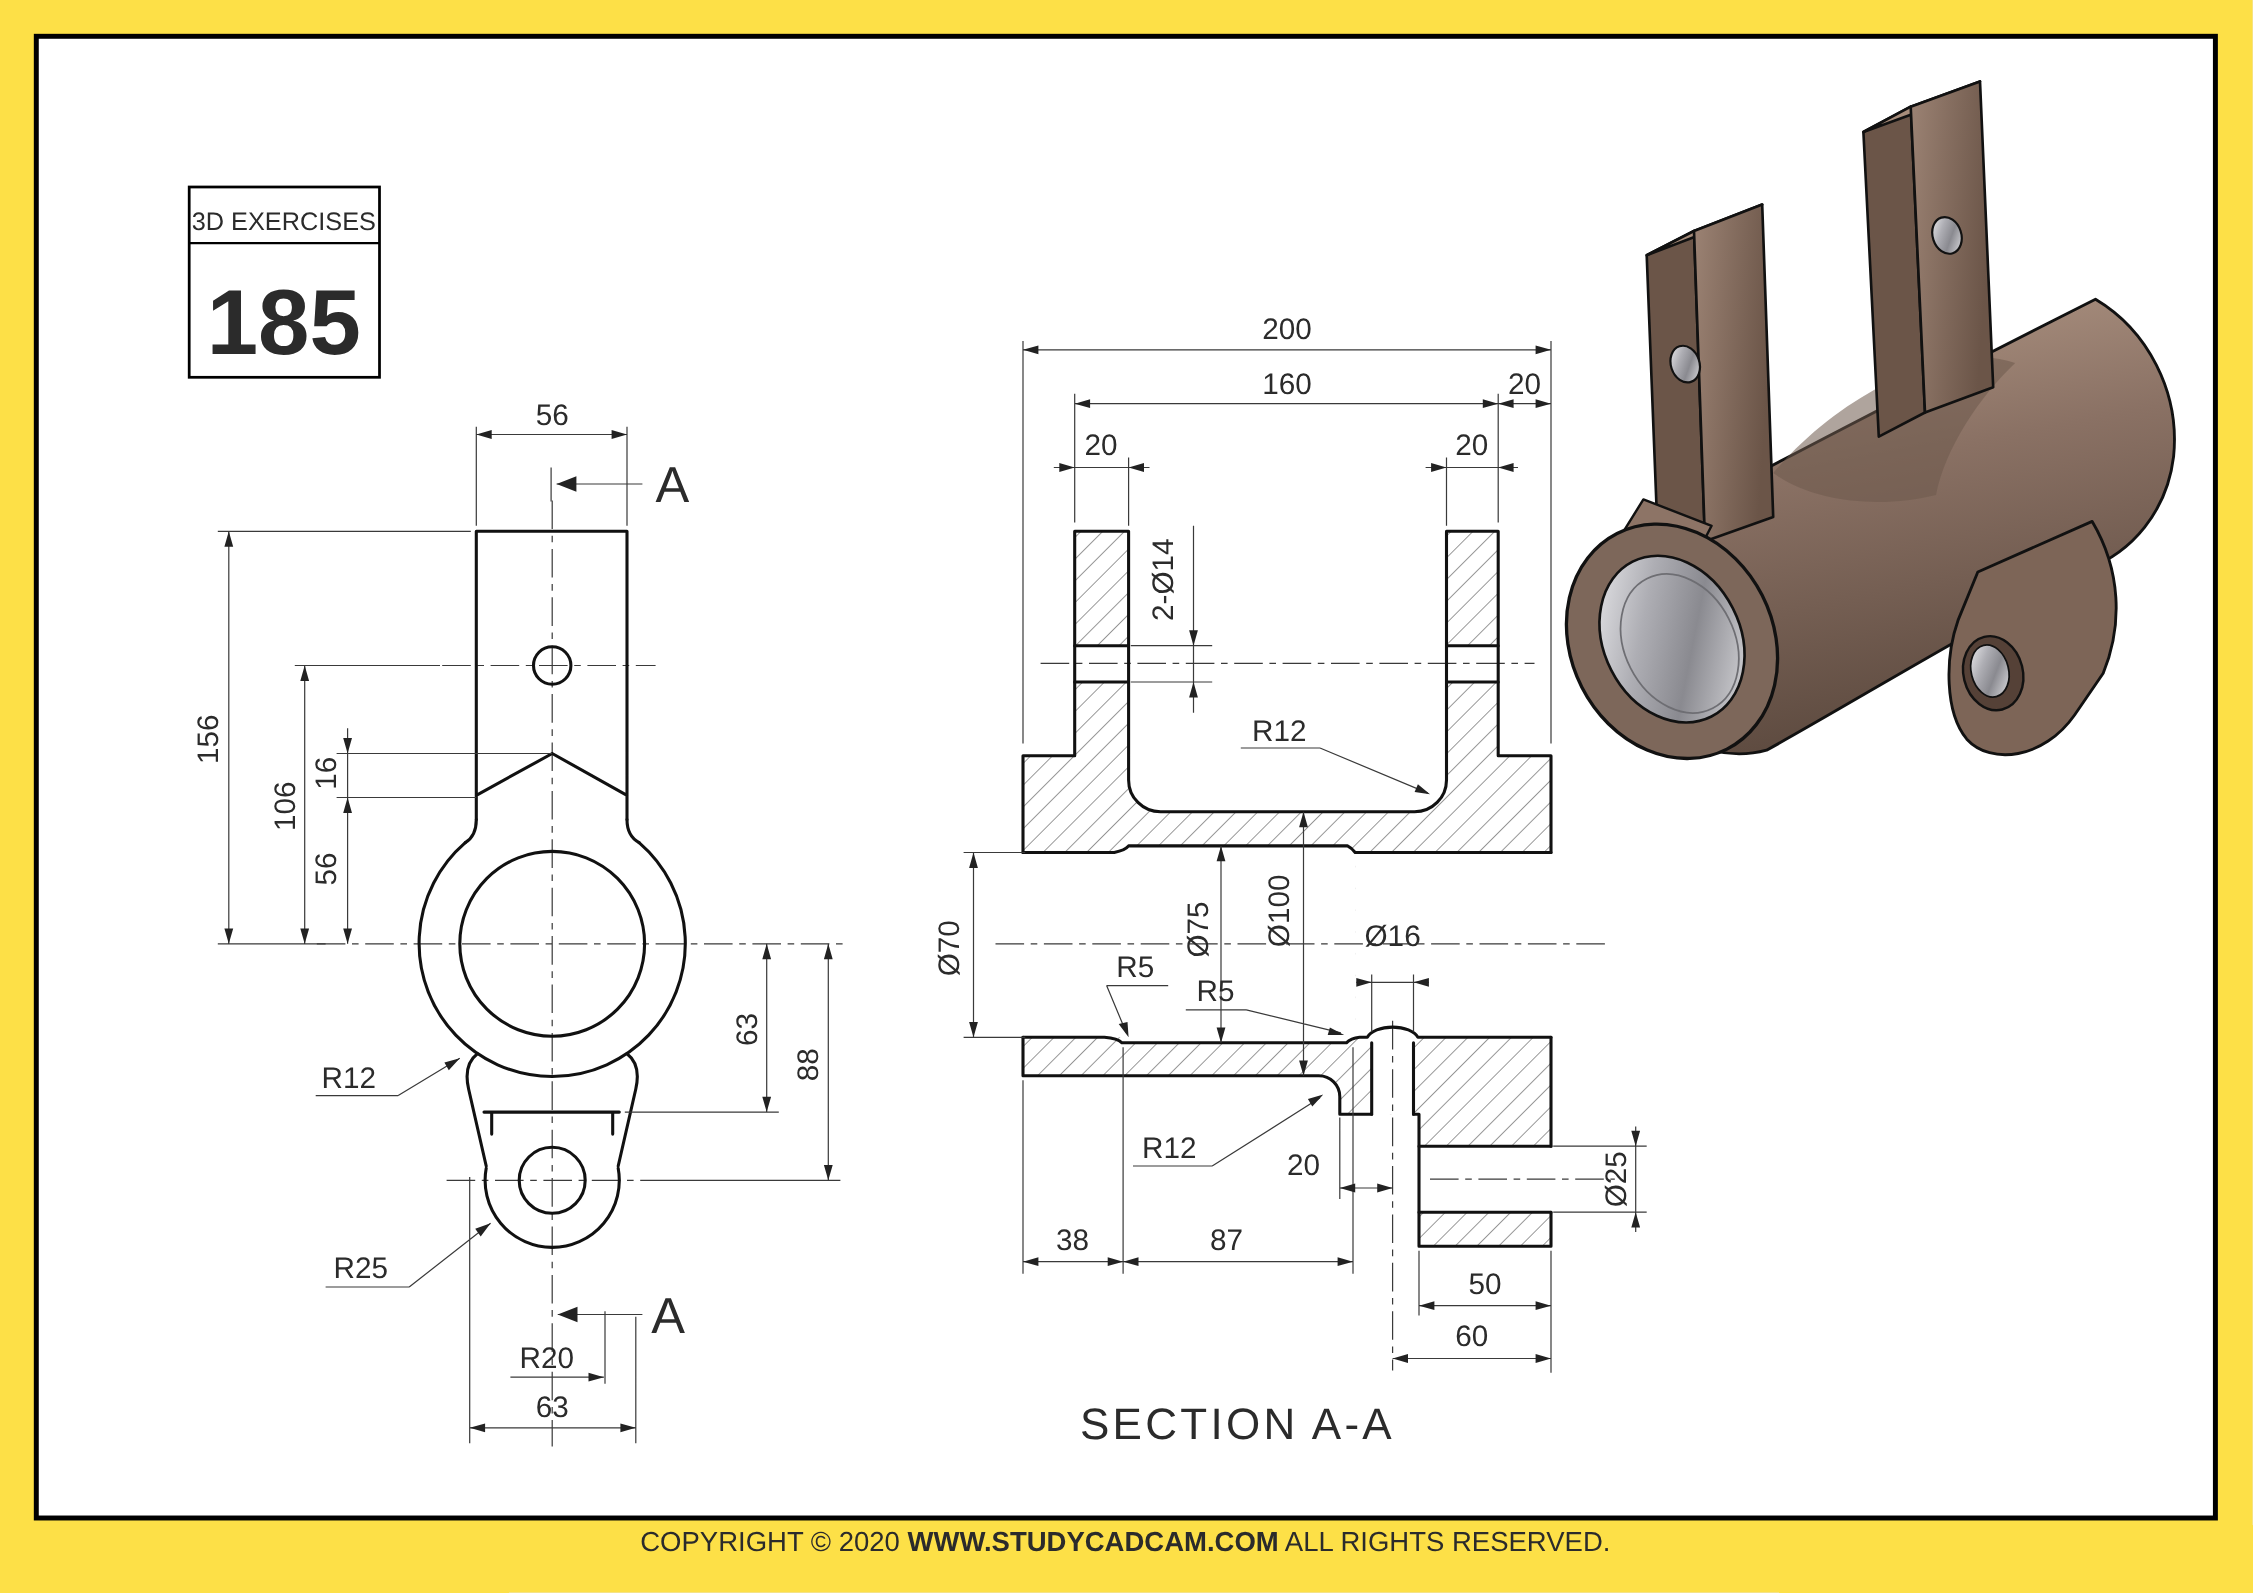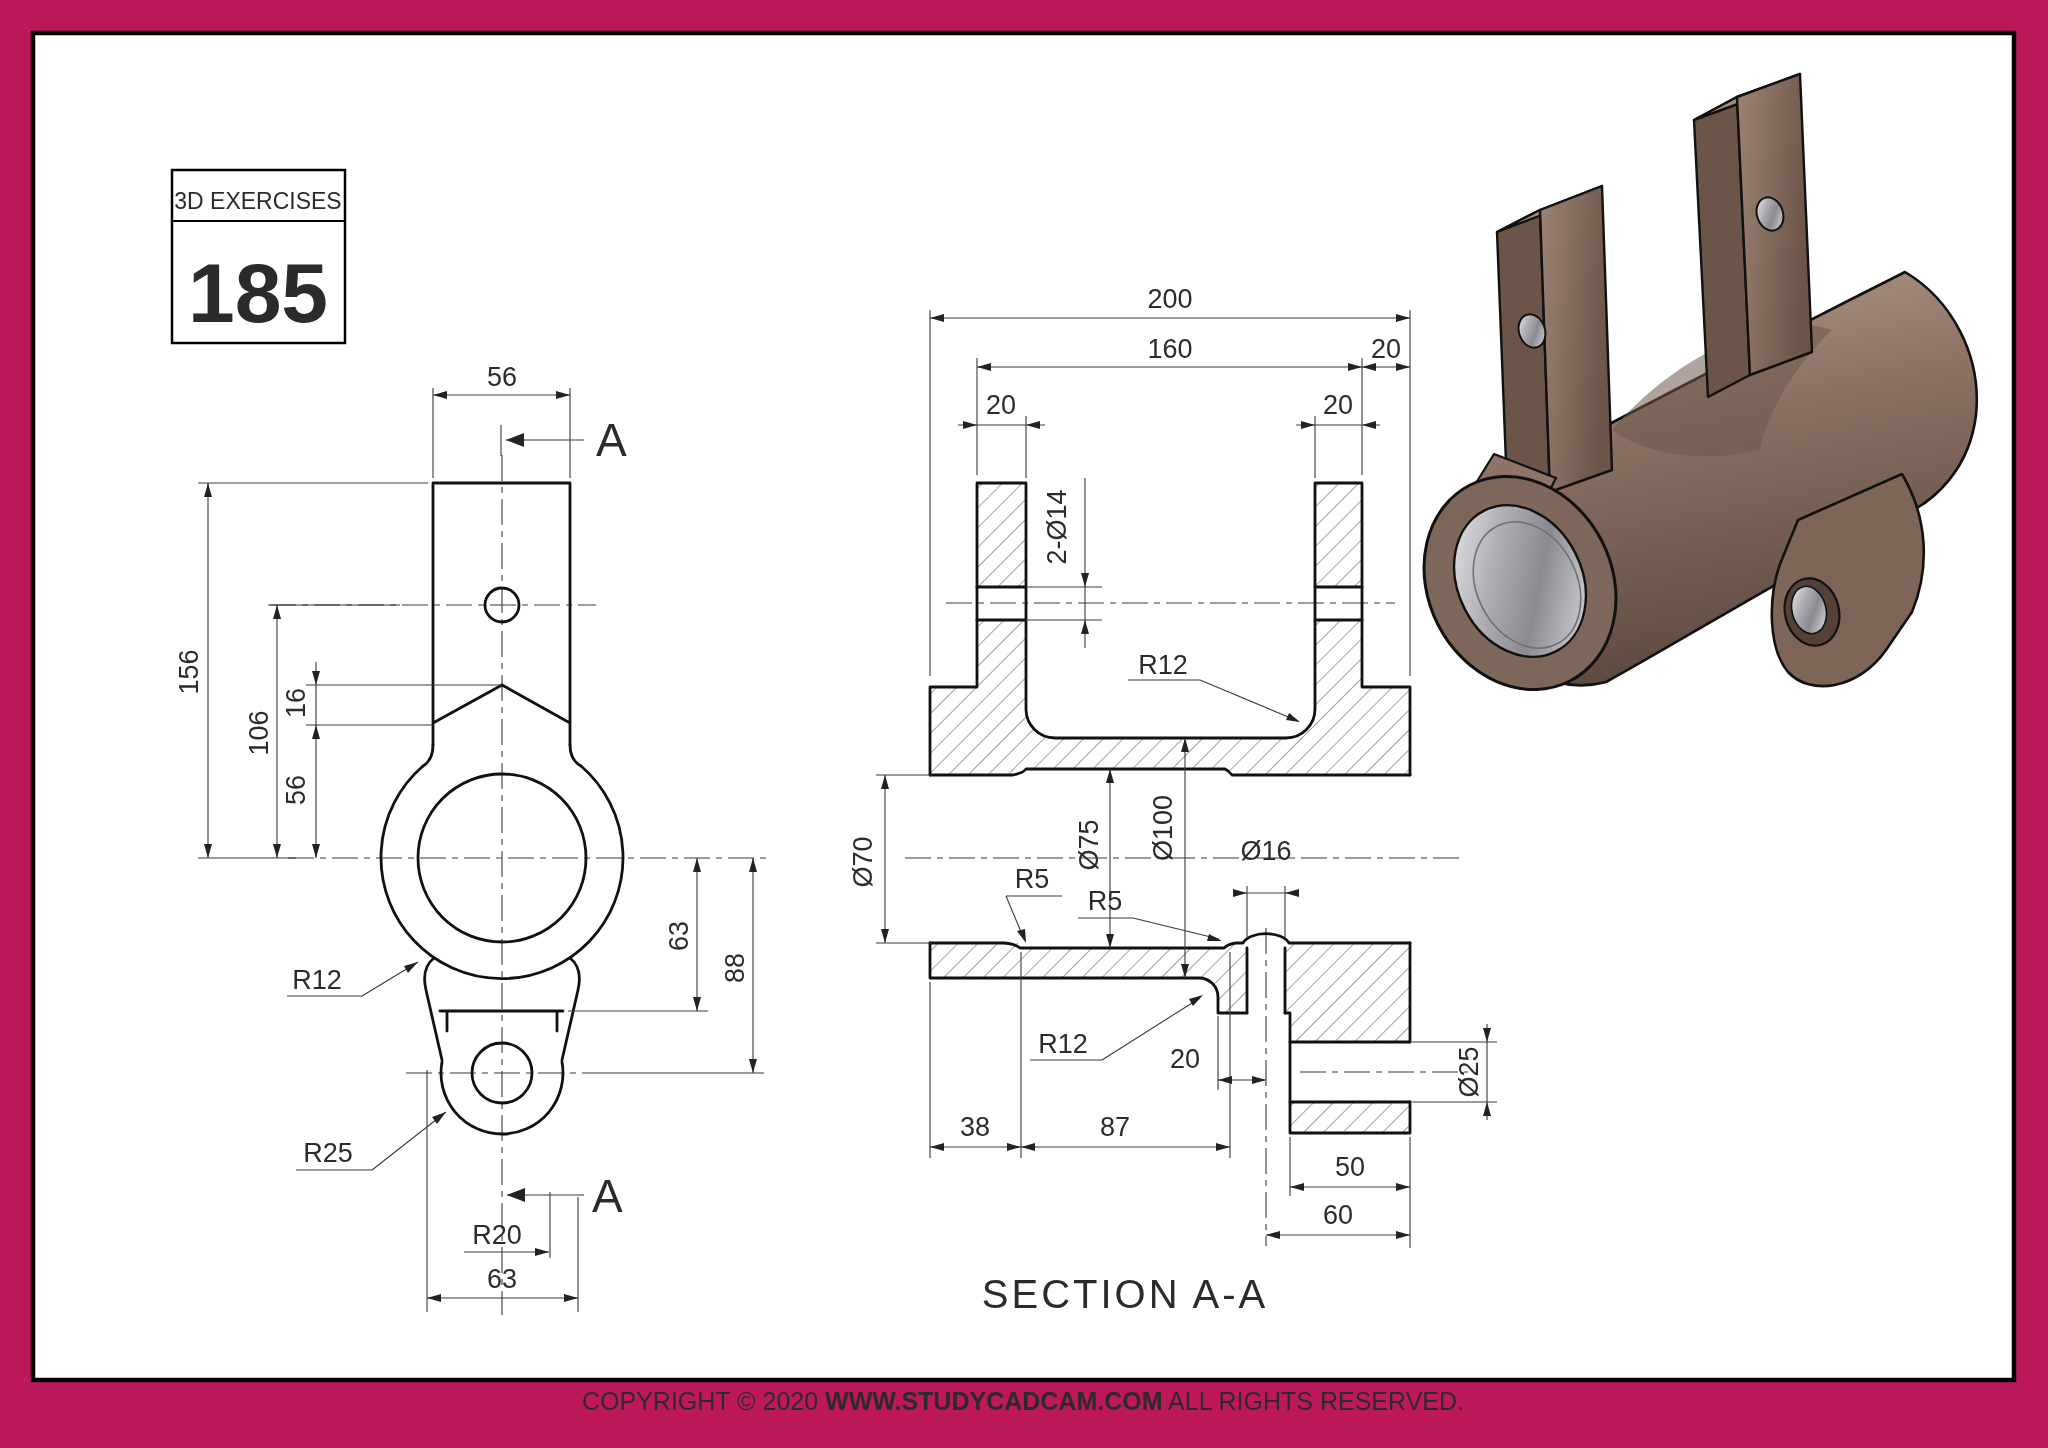"3D EXERCISES" .page { background: #be185d -> #fde047 }
